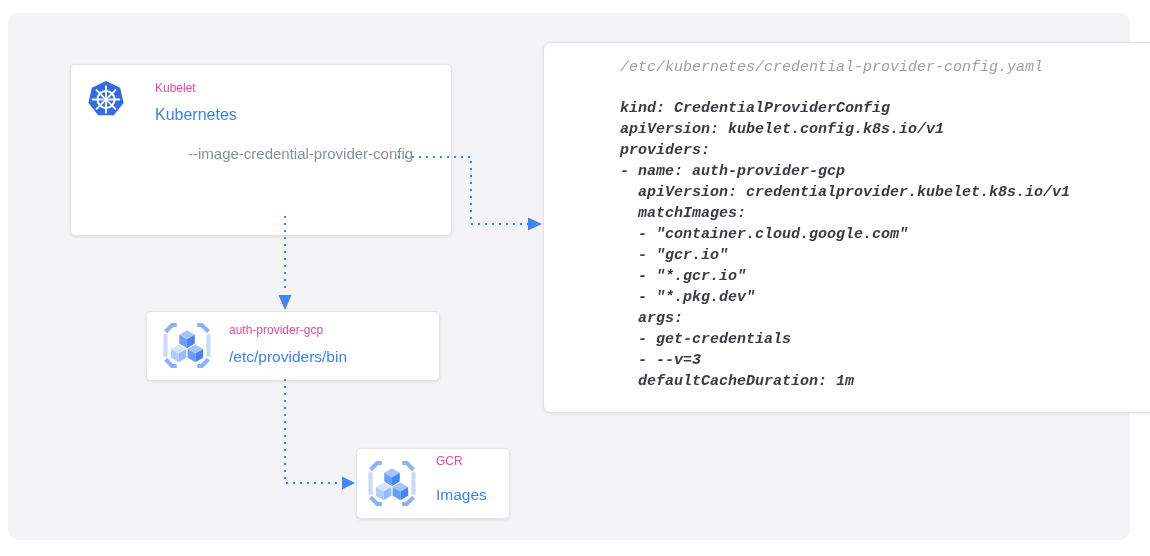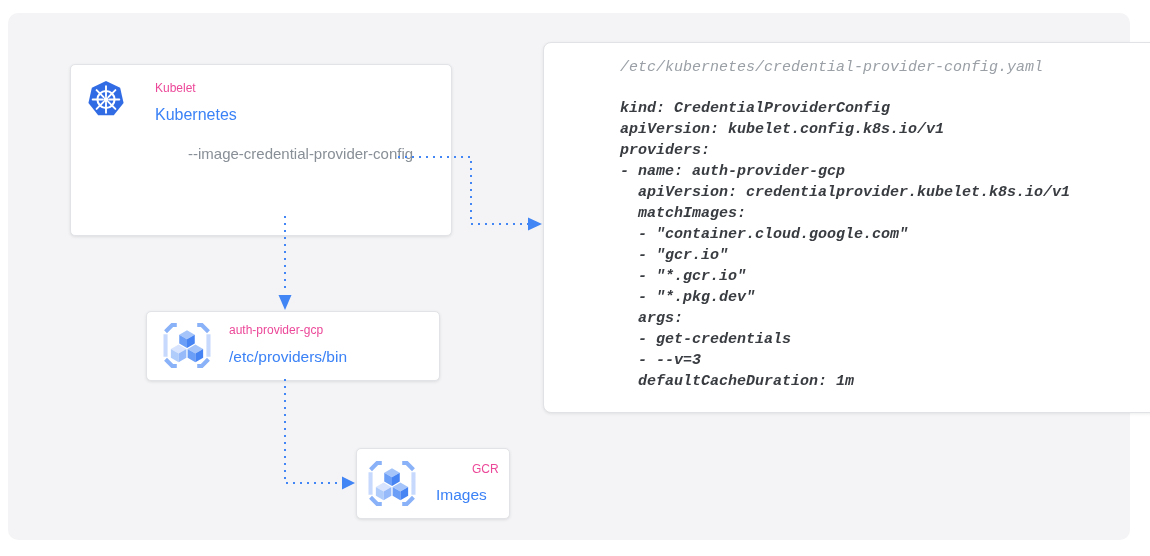"GCR" #gcr-card .card-title { margin-left: 36px -> none; top: 13px -> 5px }
